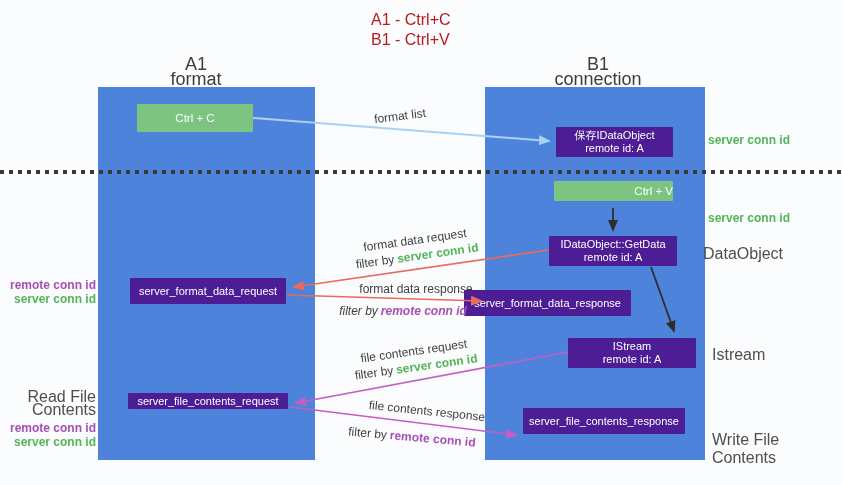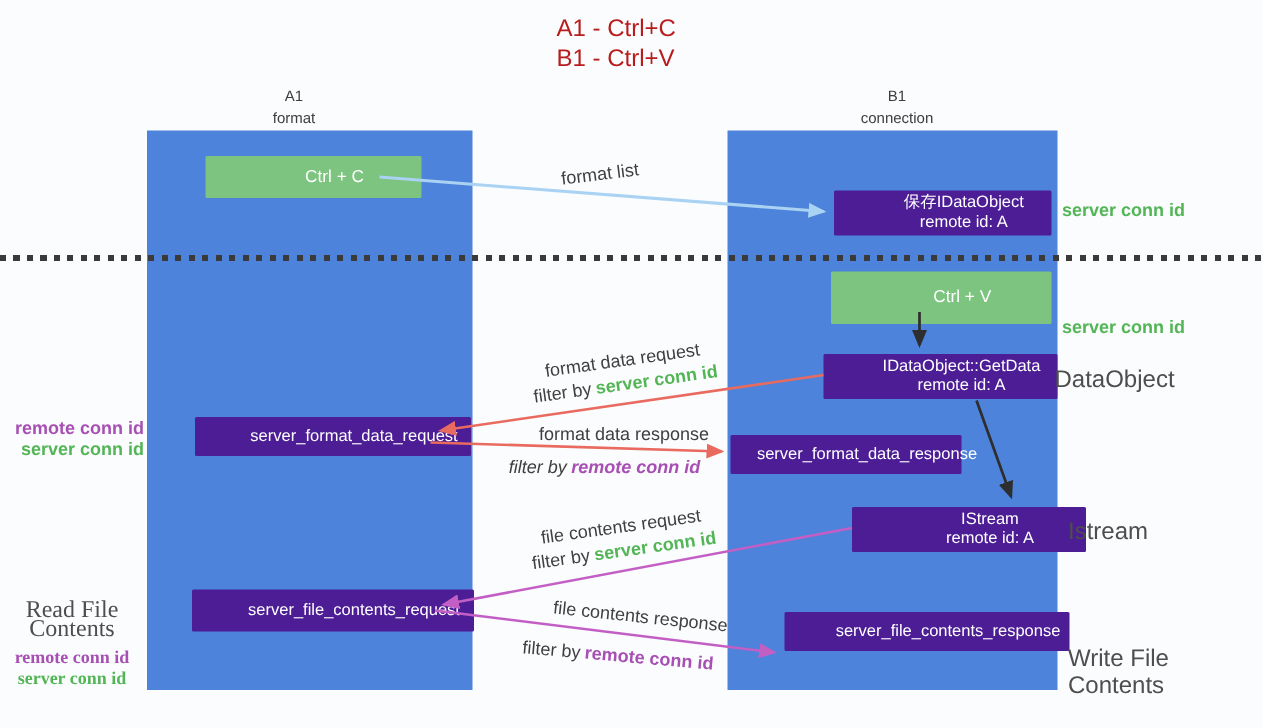"A1" .lane-header { font-size: 10px -> 18px }
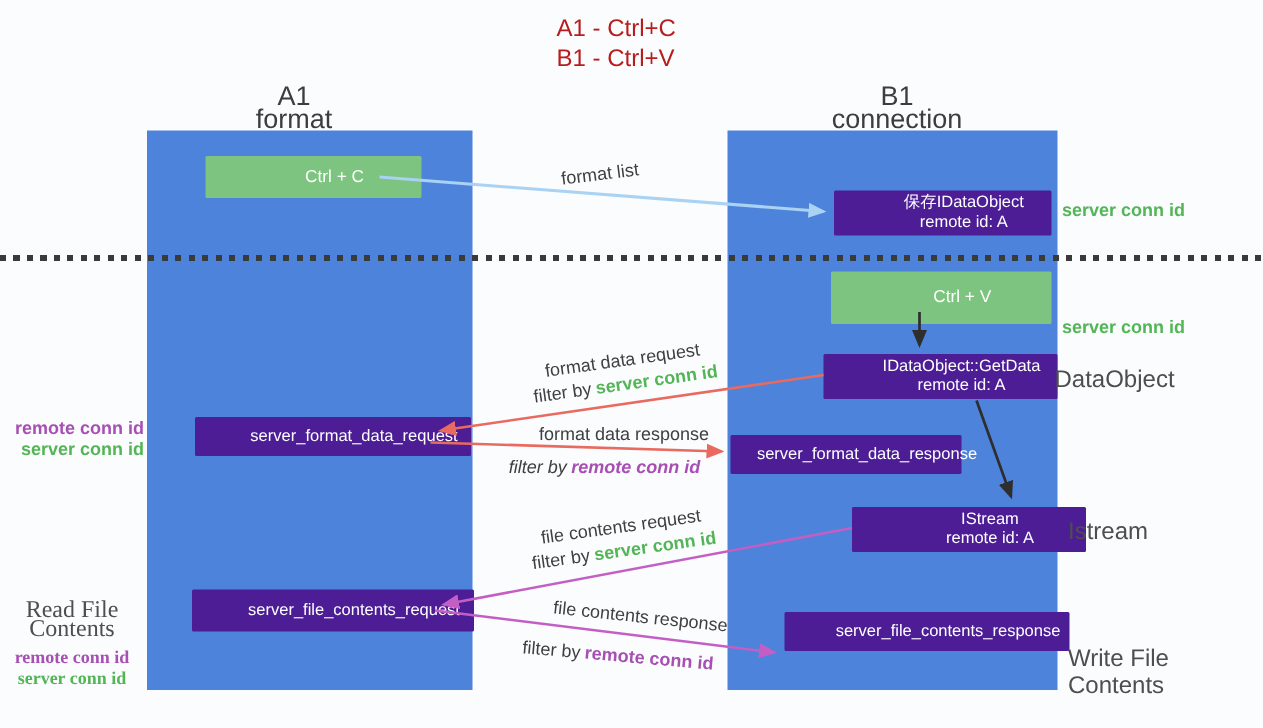"Ctrl + C" .node { padding-left: 28px -> none }
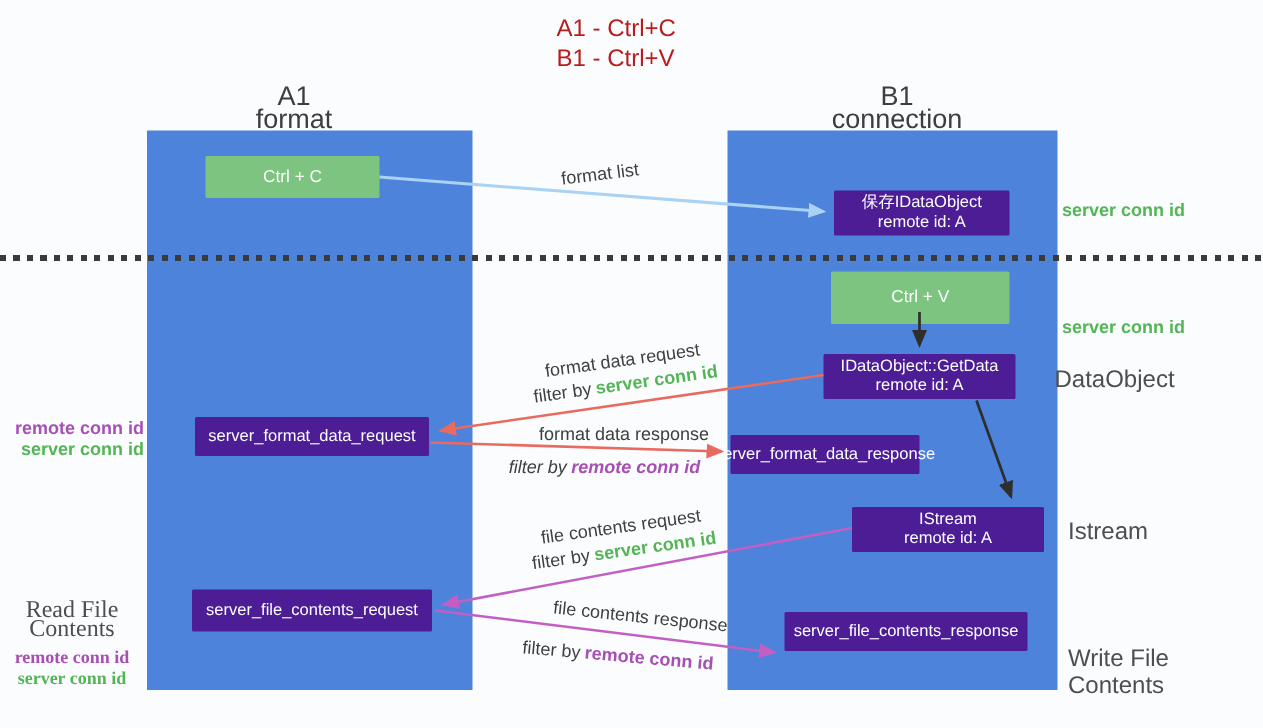"Ctrl + V" .node-ctrl-v { height: 35px -> 20px; justify-content: none -> flex-end }
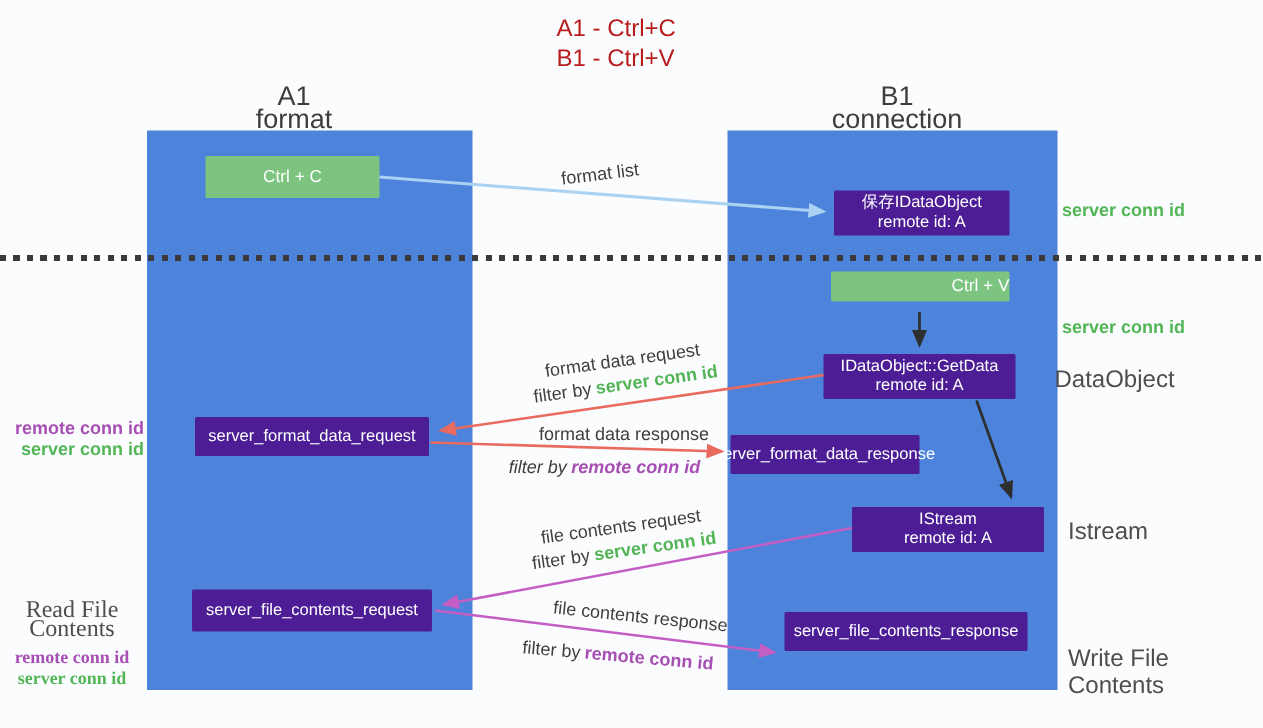"server_format_data_response" .node-format-resp { left: 487px -> 464px; width: 126px -> 167px }
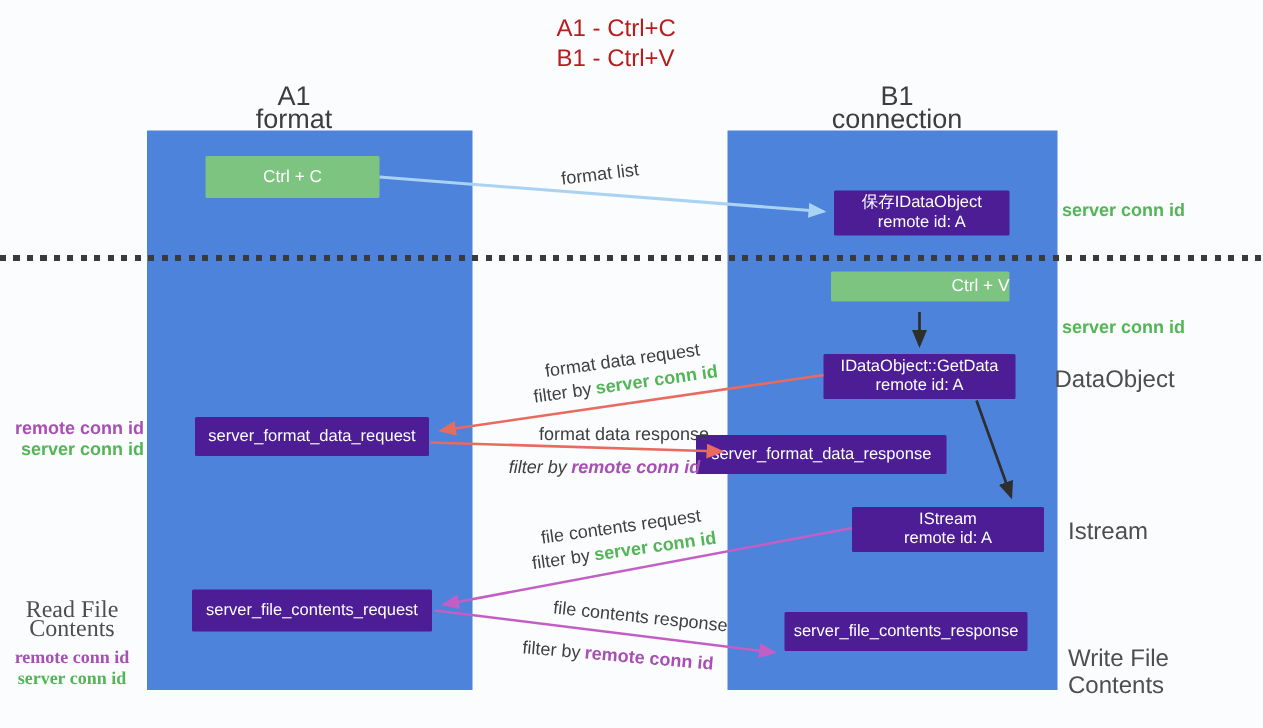"Read File Contents" .left-file { font-family: Liberation Serif, serif -> none; text-align: center -> right; top: 400px -> 390px }
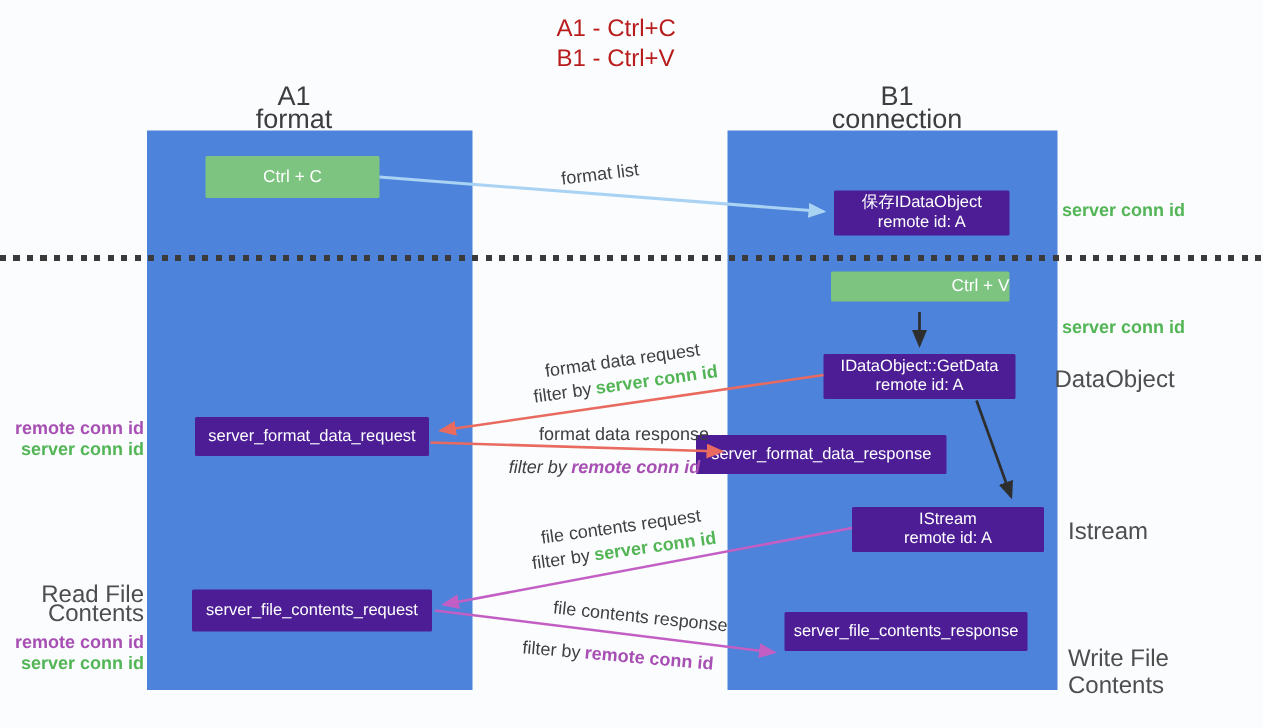"server_file_contents_request" .node-file-req { height: 28px -> 16px }
